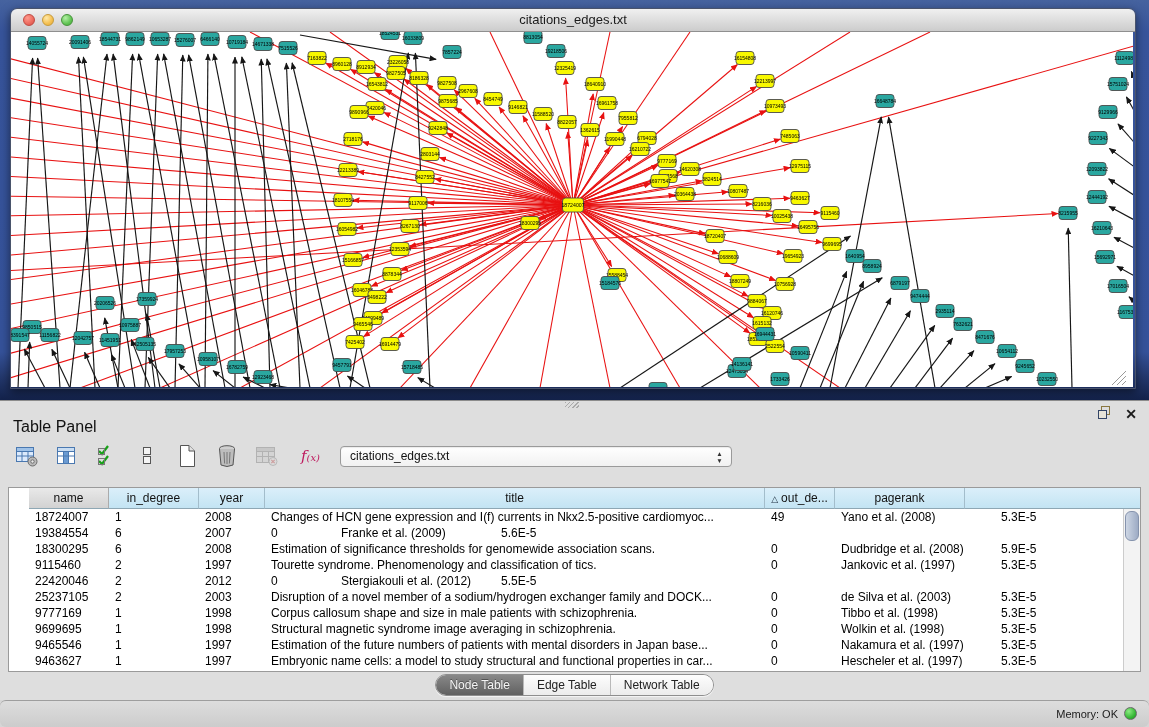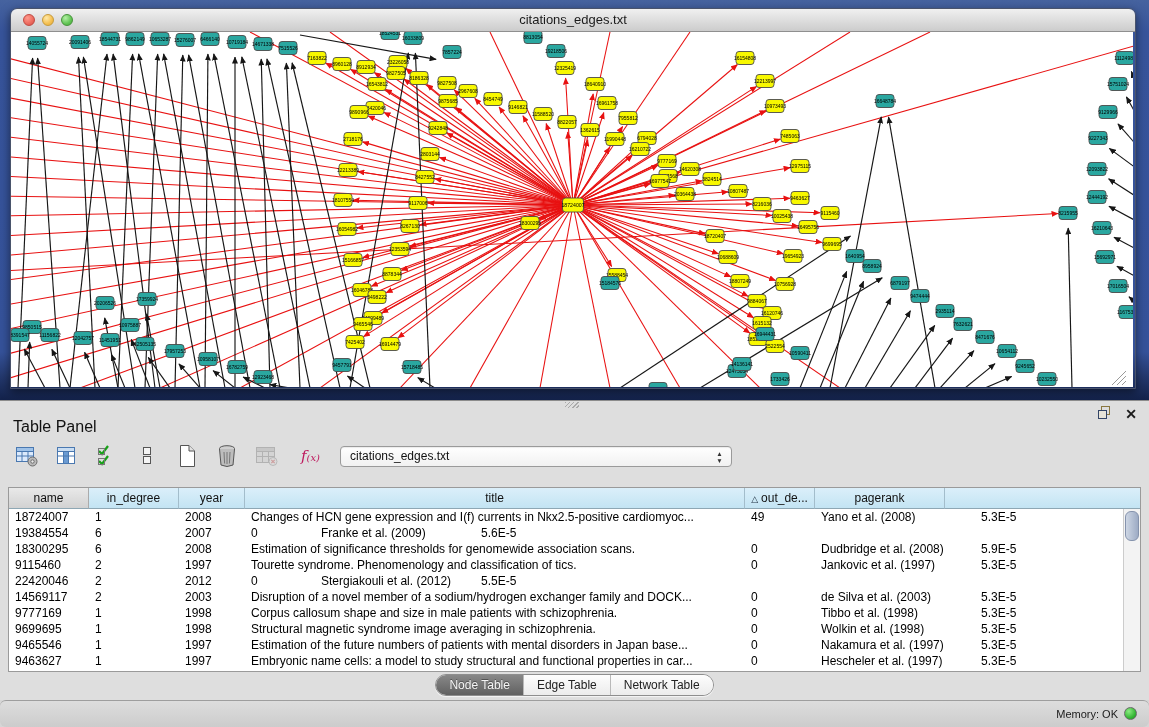"name" .dtable { padding-left: none -> 20px }
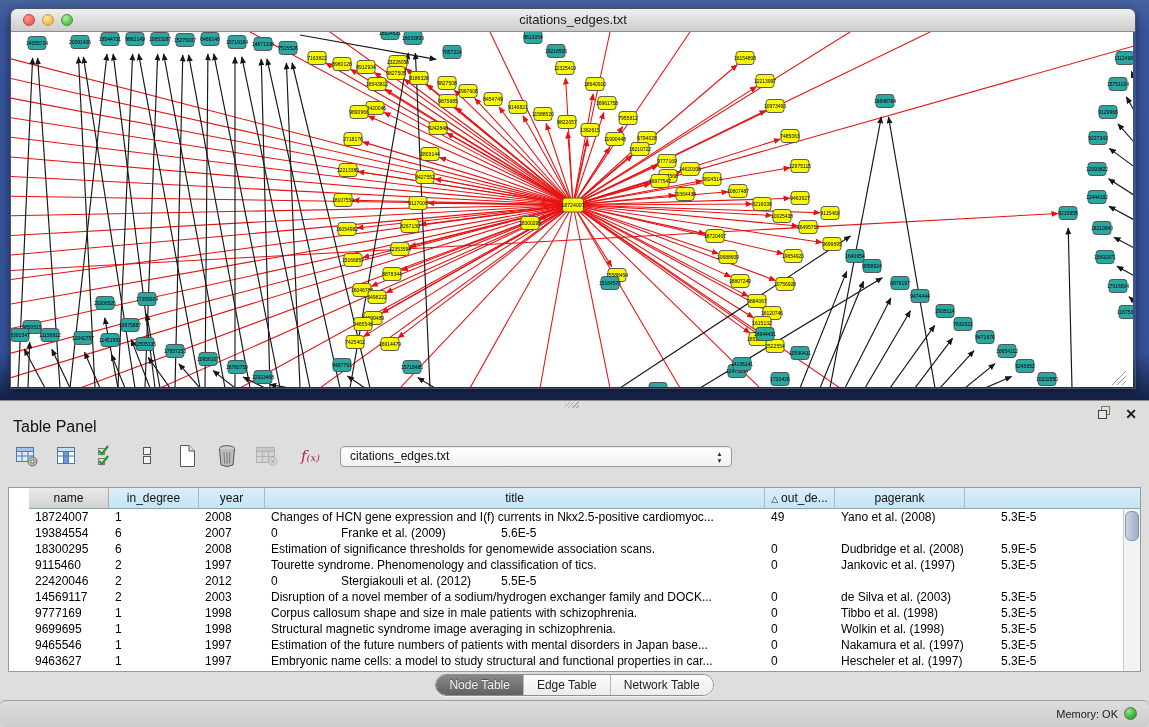"14569117" span.cell { text: 14569117 -> 25237105 }
